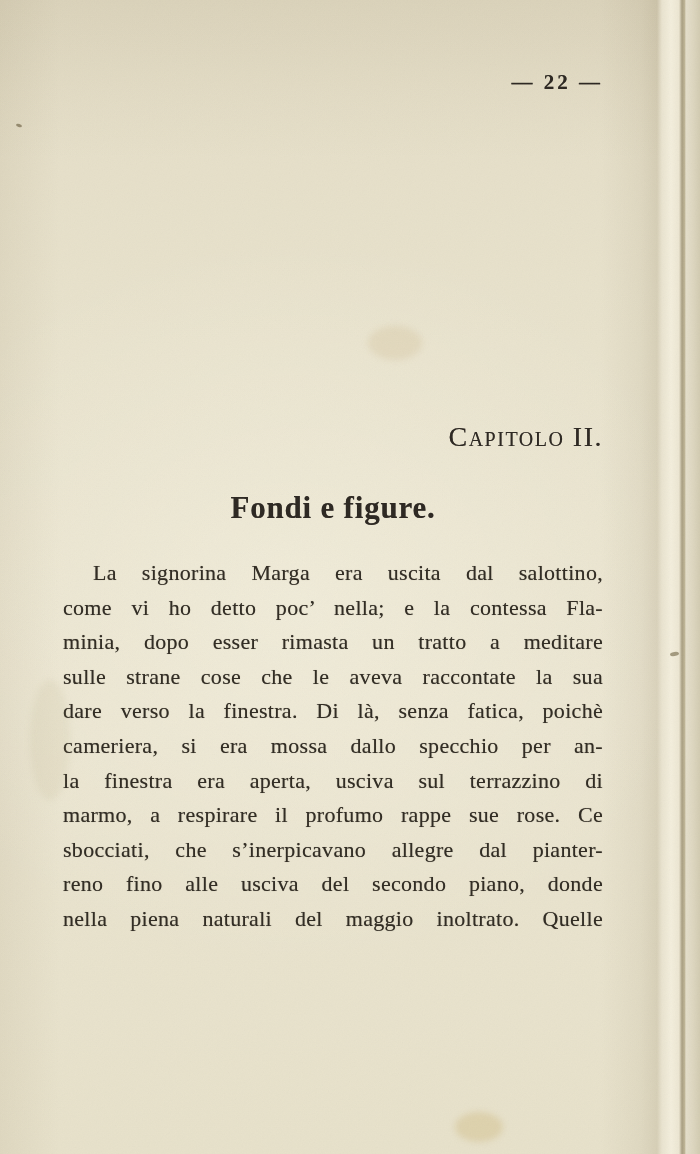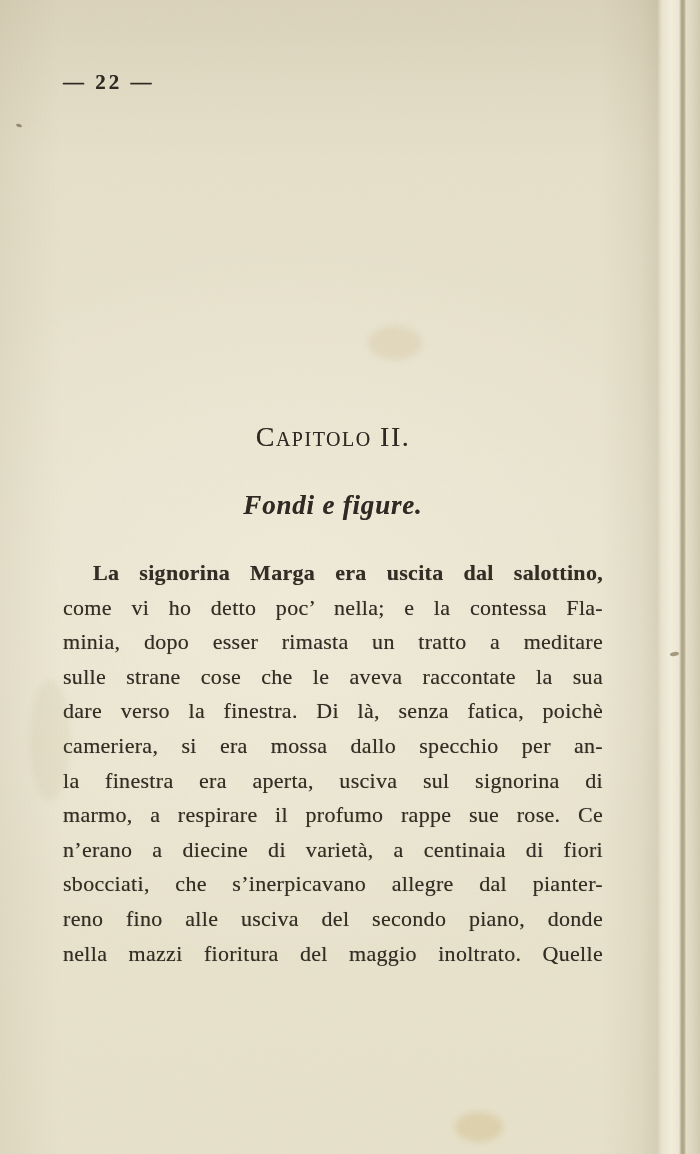"— 22 —" .page-number { text-align: left -> right }
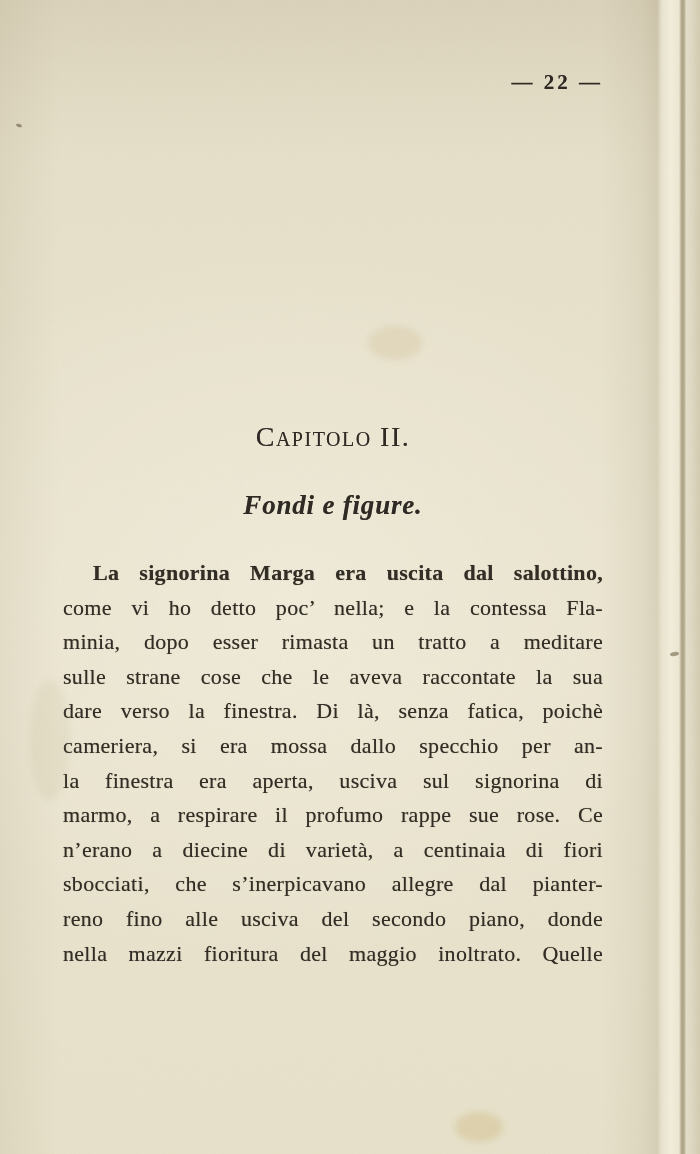"Capitolo II." .chapter-heading { text-align: center -> right }
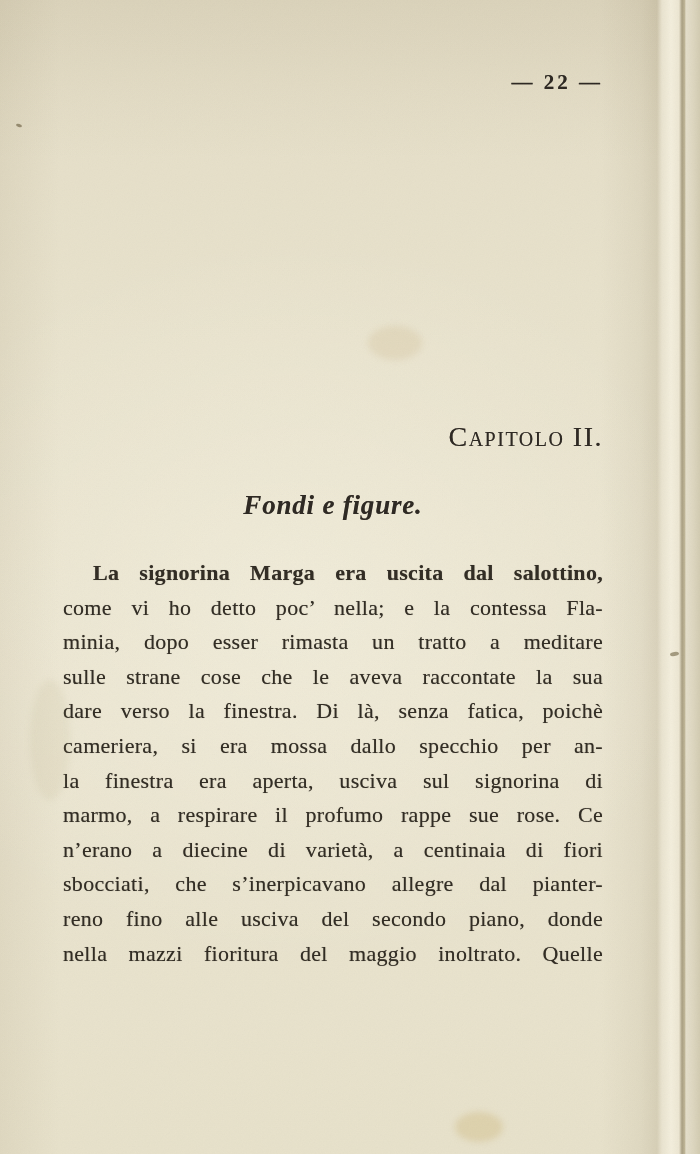"Fondi e figure." .section-title { font-size: 27px -> 31px; font-style: italic -> none }
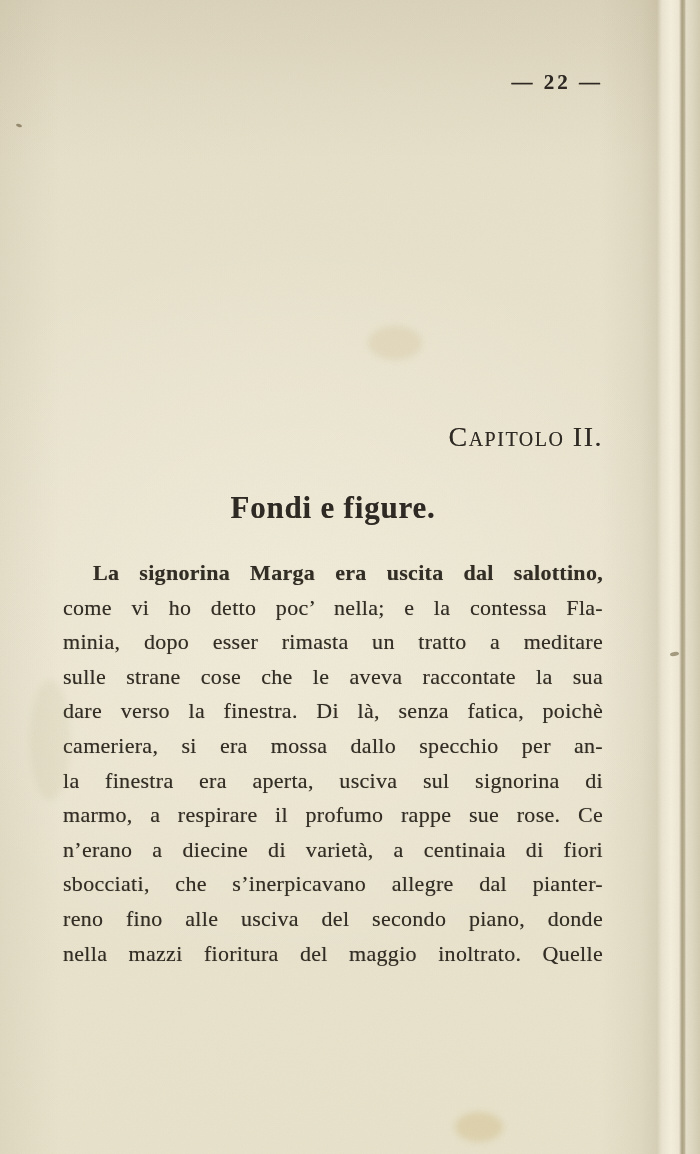"La signorina Marga era uscita" .line.indent { font-weight: bold -> none }
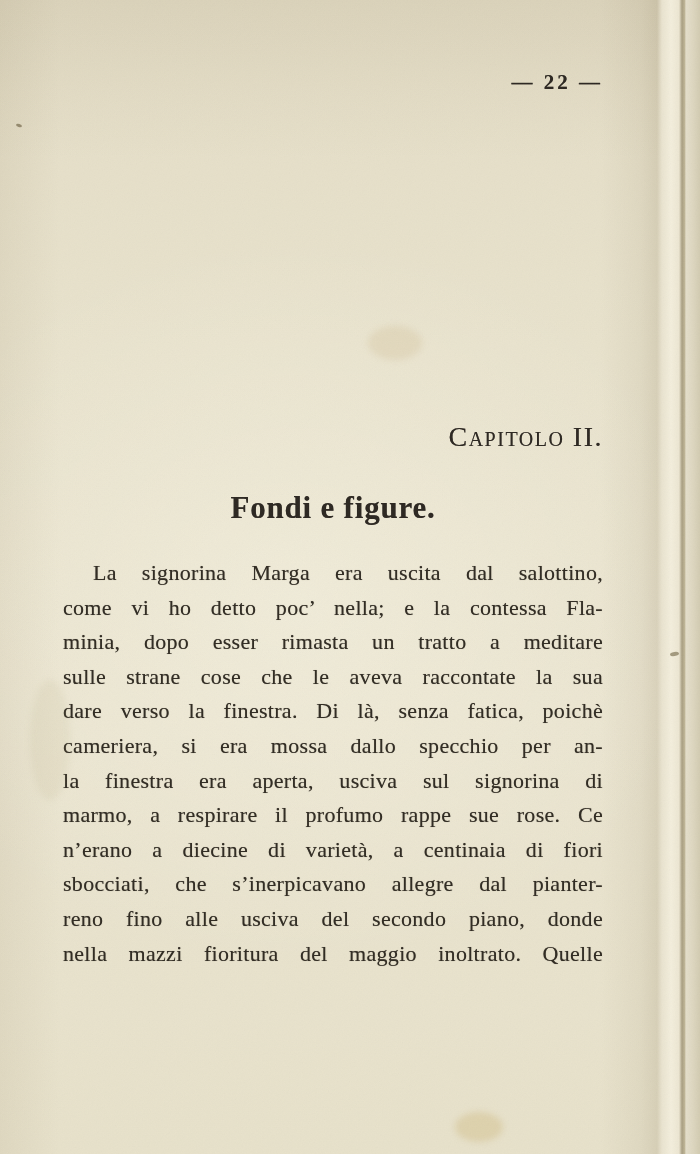"la finestra era aperta, usciva" div.line { text: signorina -> terrazzino }
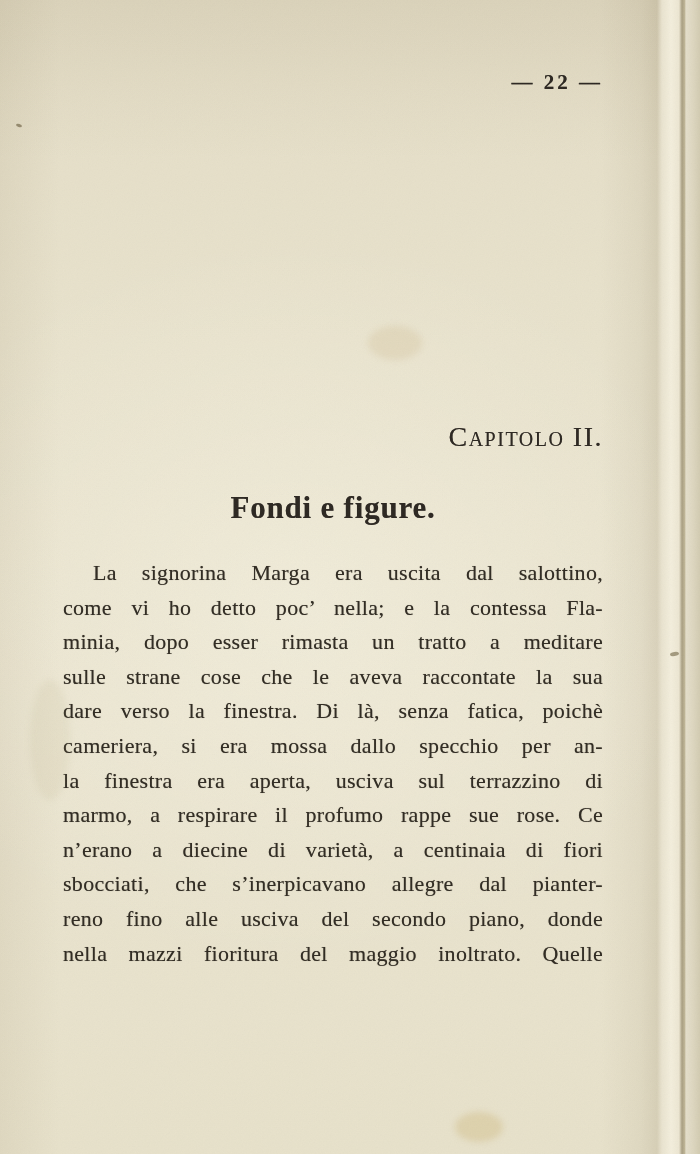"n’erano a diecine di varietà," div.line { html: <div>n’erano a diecine di varietà, a centinaia di fiori</div> -> none }
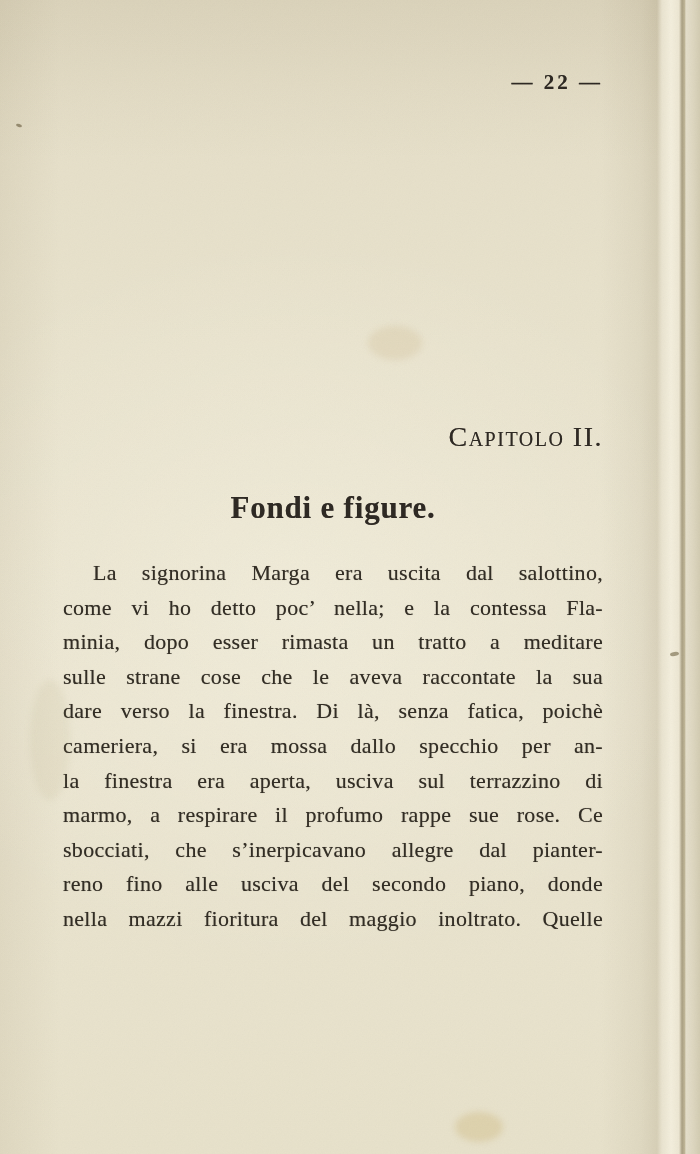"nella mazzi fioritura del maggio" div.line { text: mazzi fioritura -> piena naturali }
